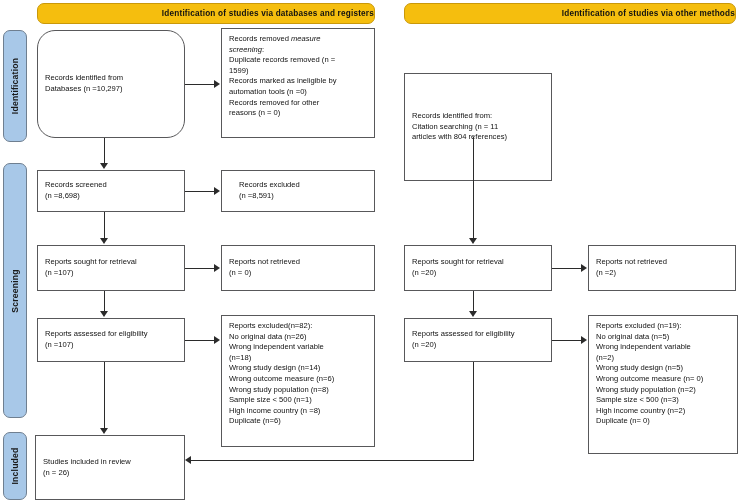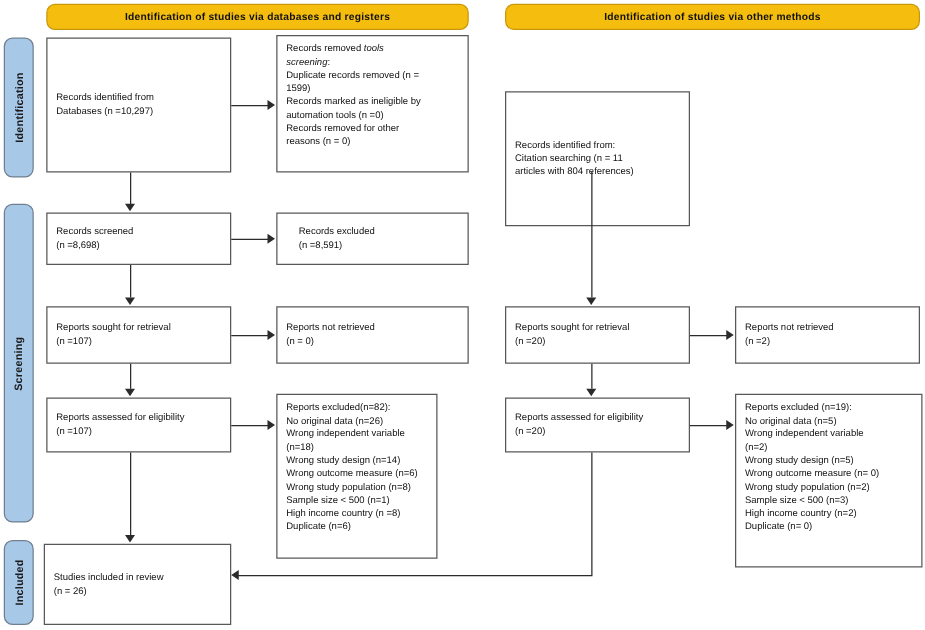"Identification of studies via databases" .banner { justify-content: center -> flex-end }
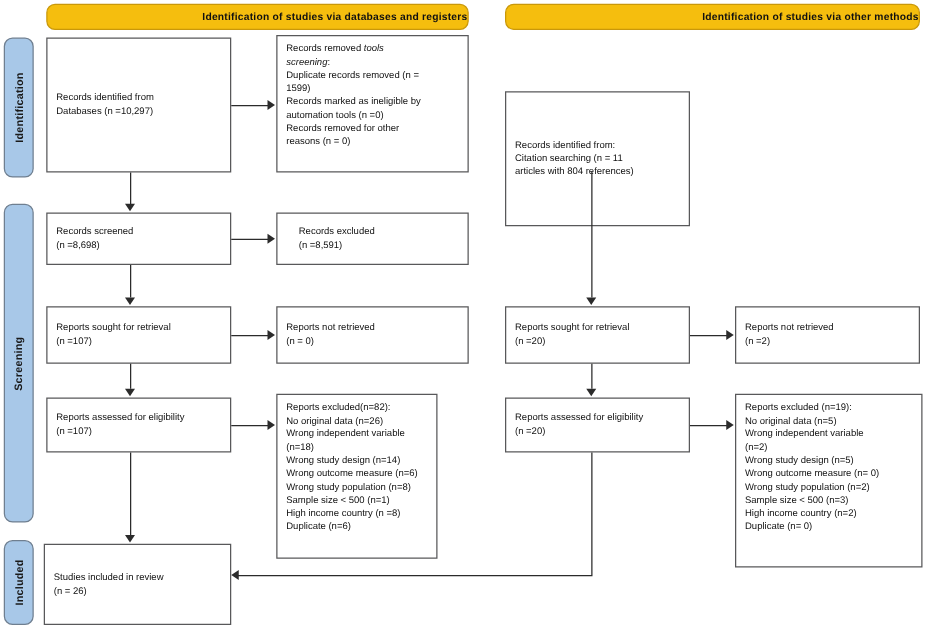"tools" i { text: tools -> measure }
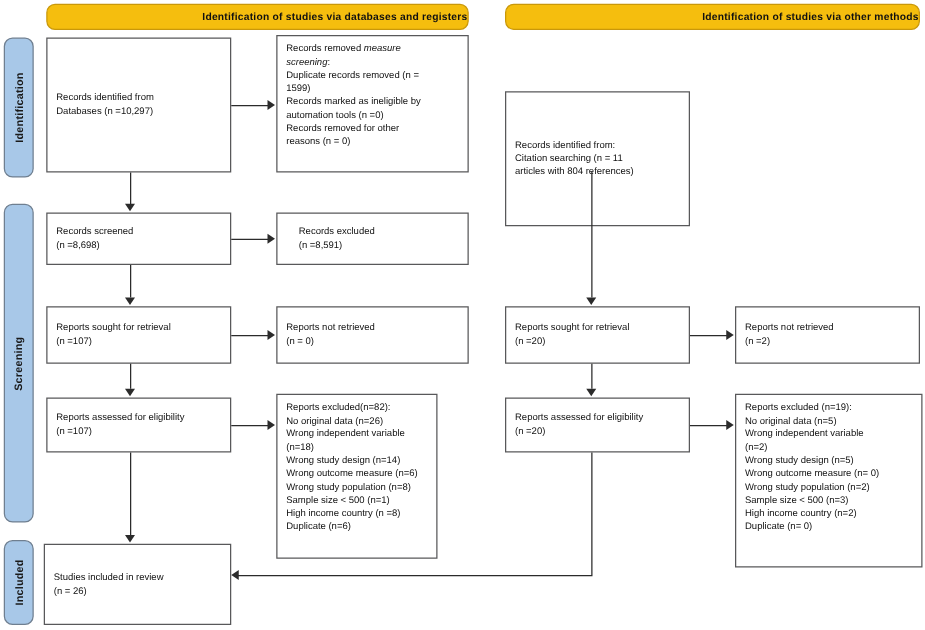"Records identified from" div.box { border-radius: none -> 18px }
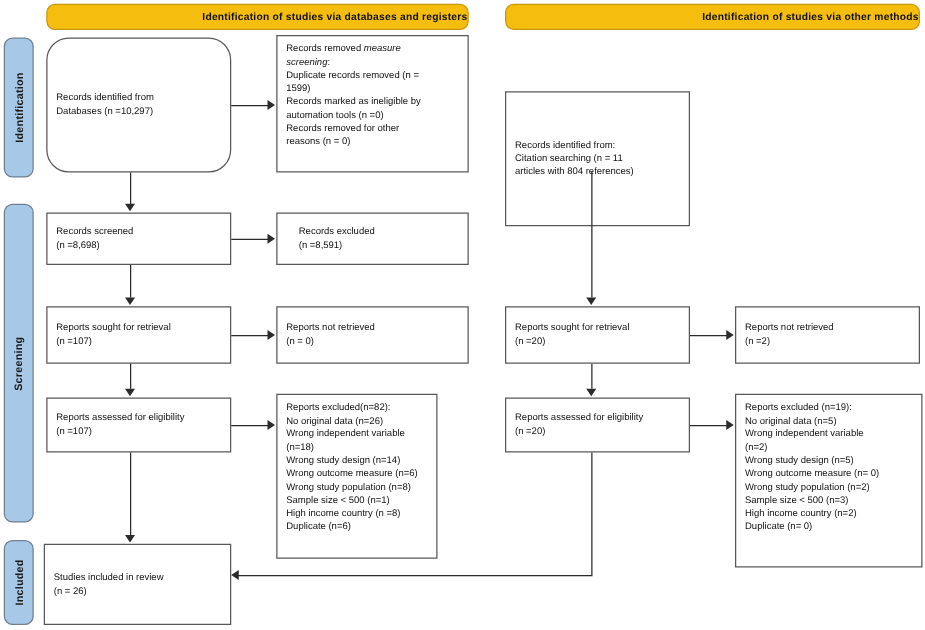"Reports excluded(n=82):" div.box { width: 129px -> 154px }
